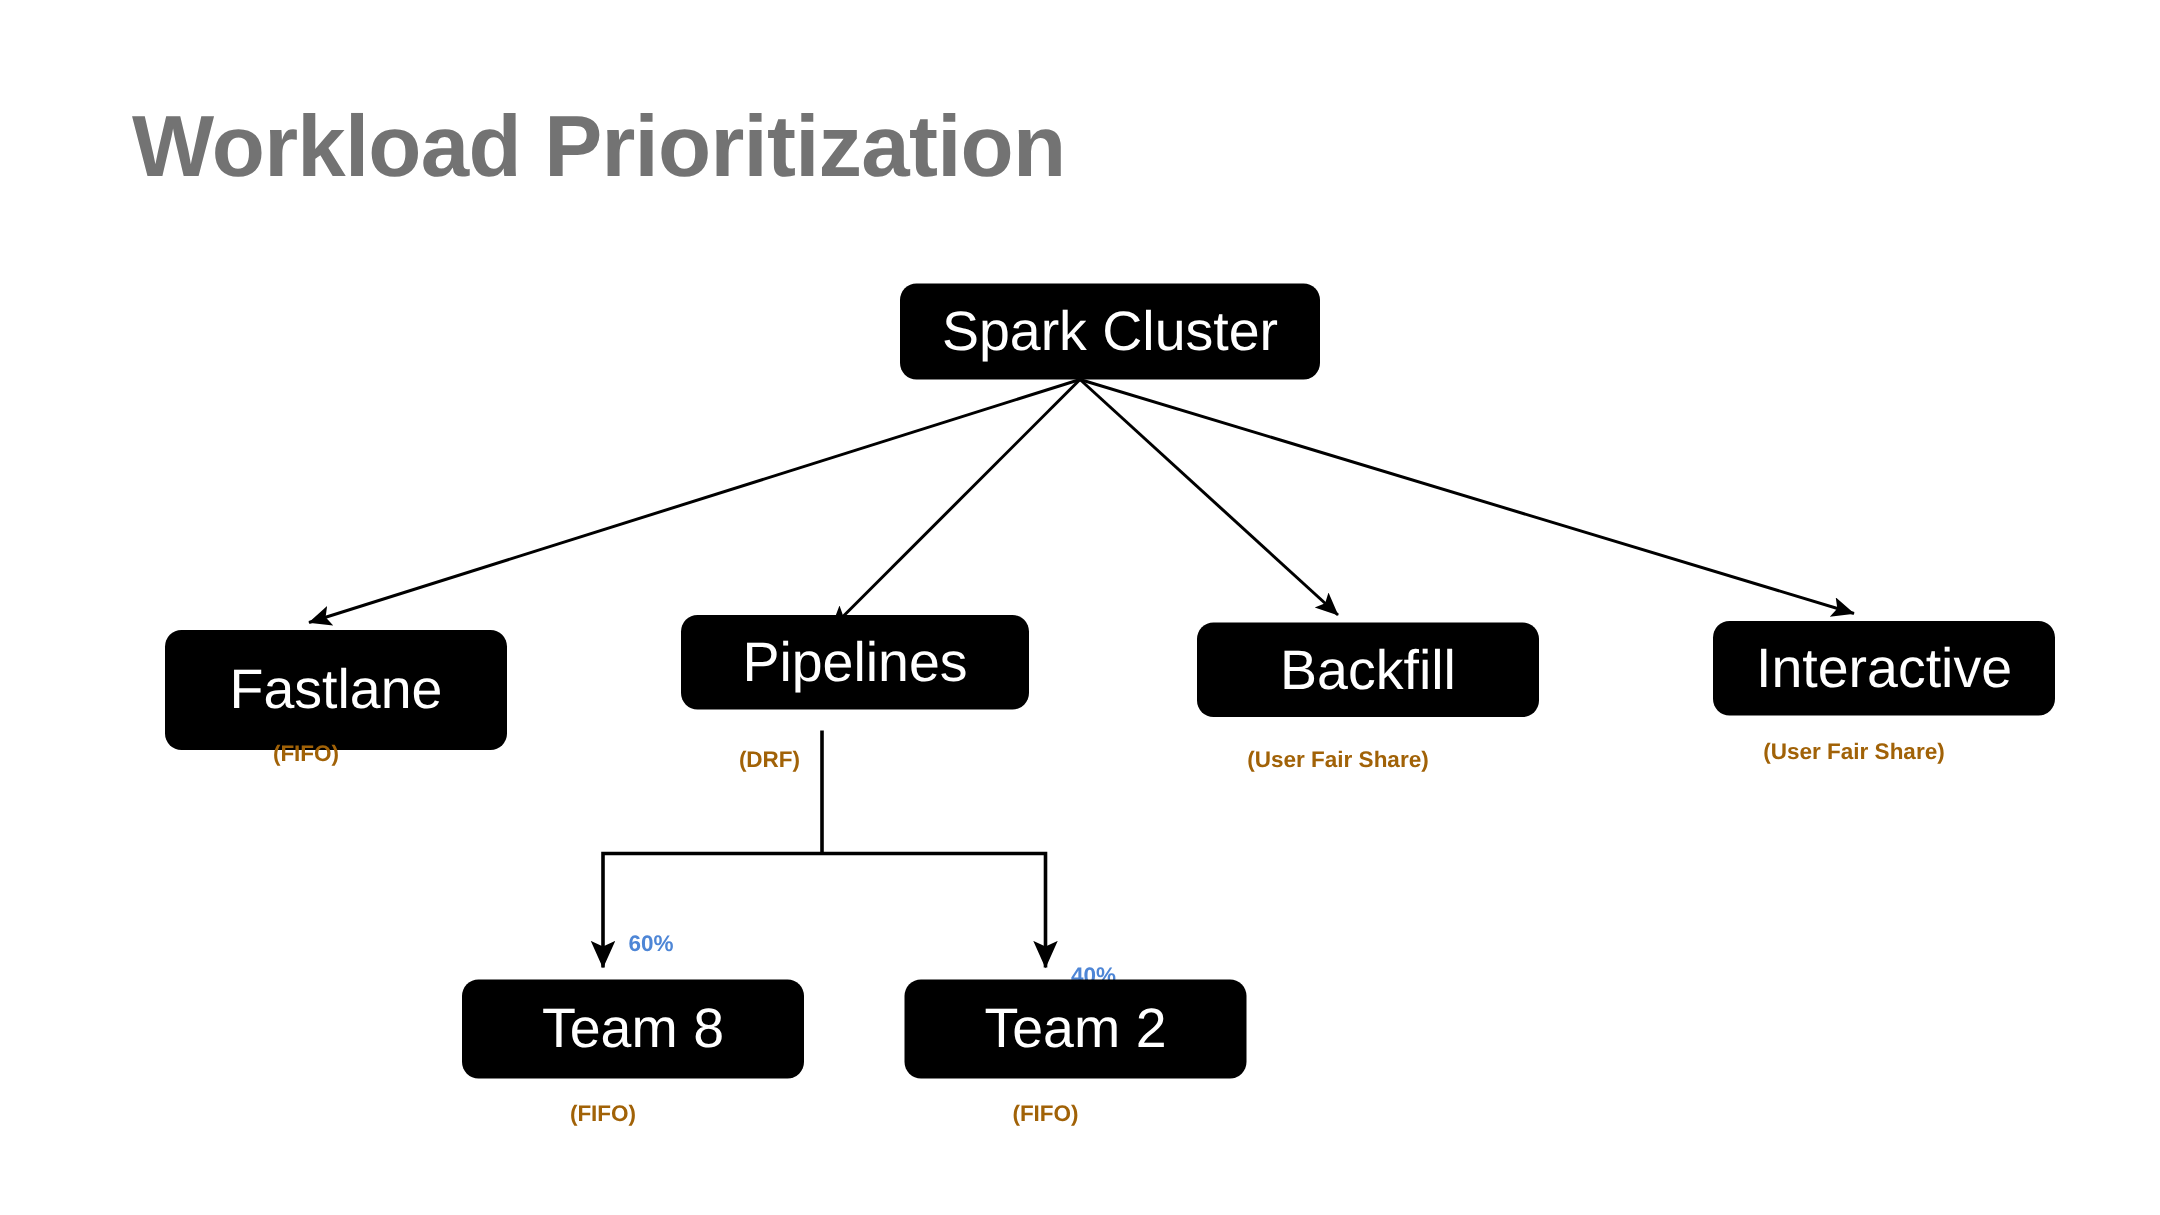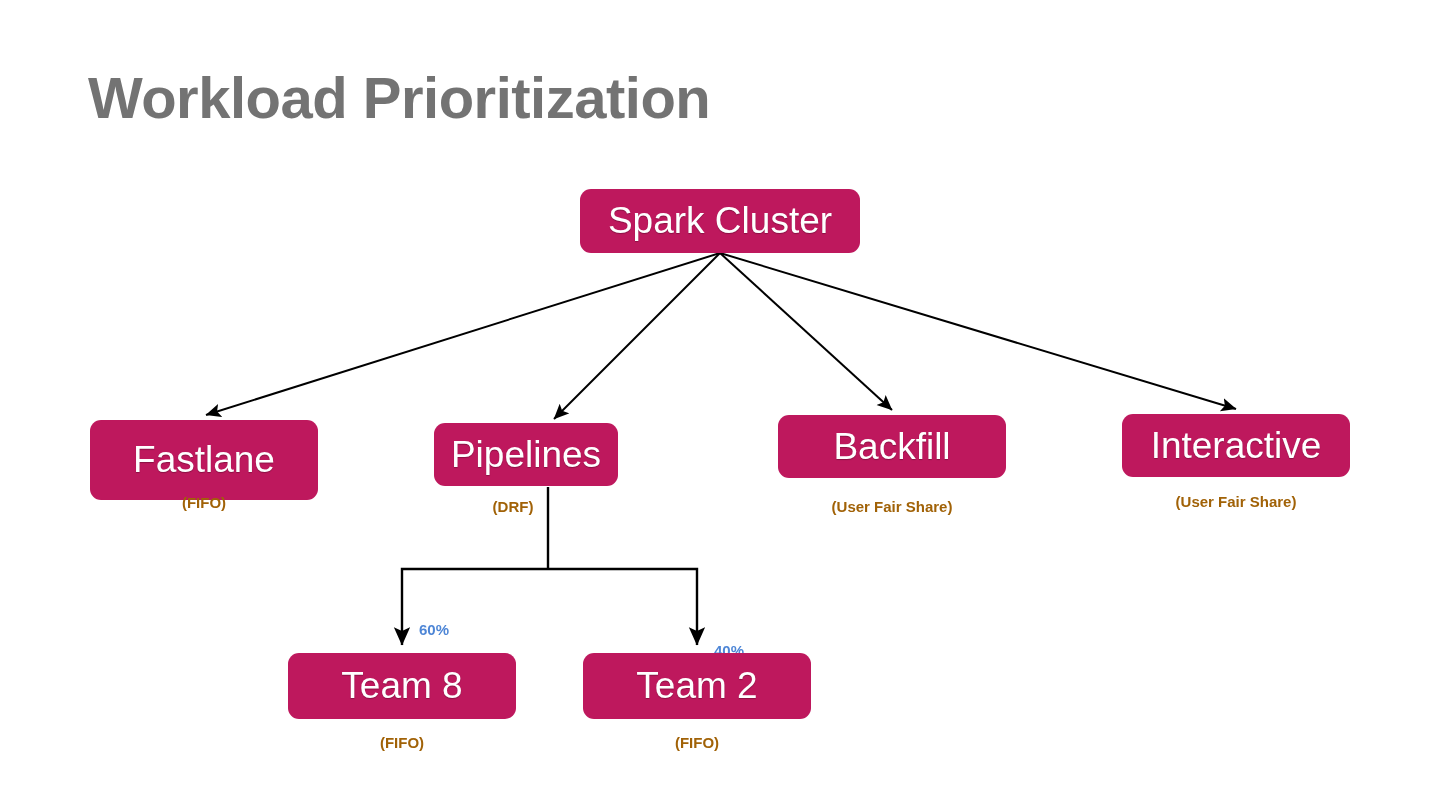"Spark Cluster" .node { background: #be185d -> #000000; margin-left: none -> 20px }
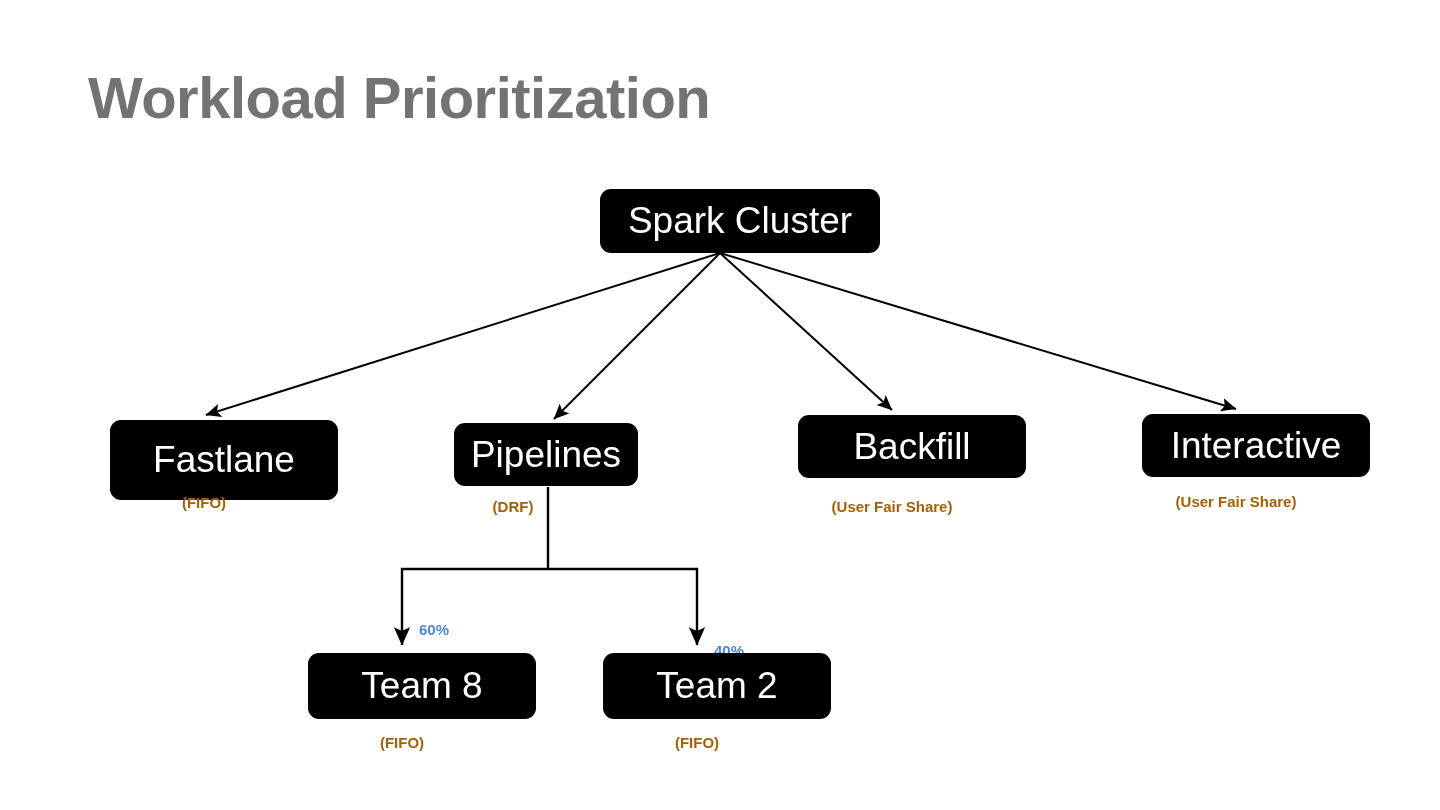"Pipelines" div.node { top: 423px -> 410px; width: 184px -> 232px }
